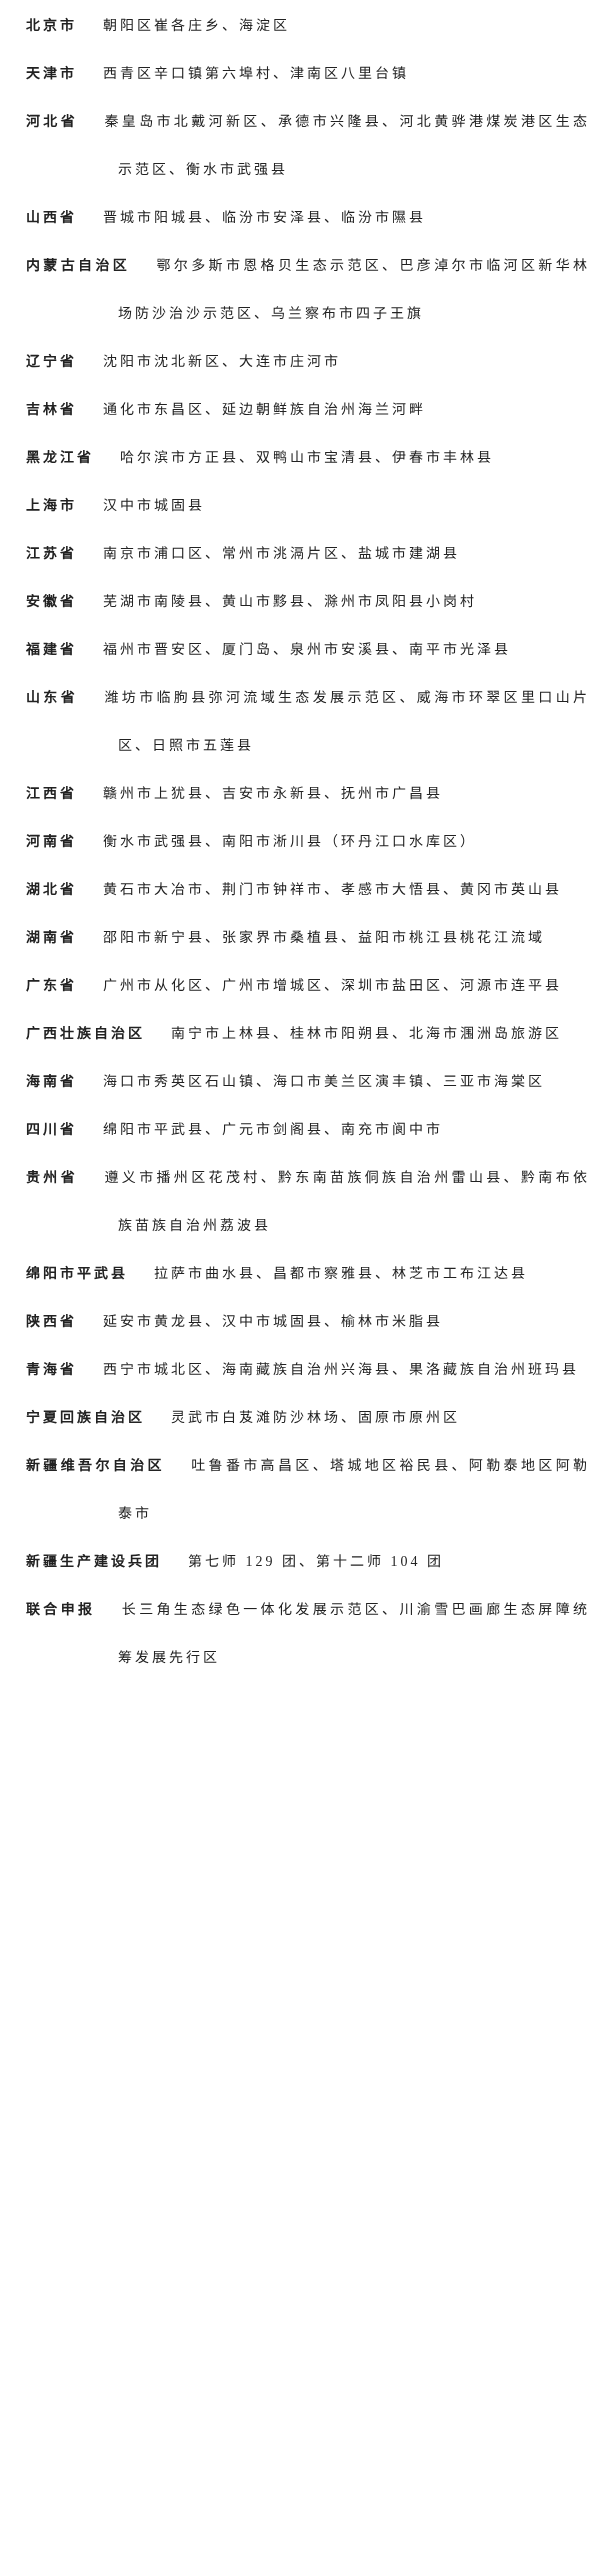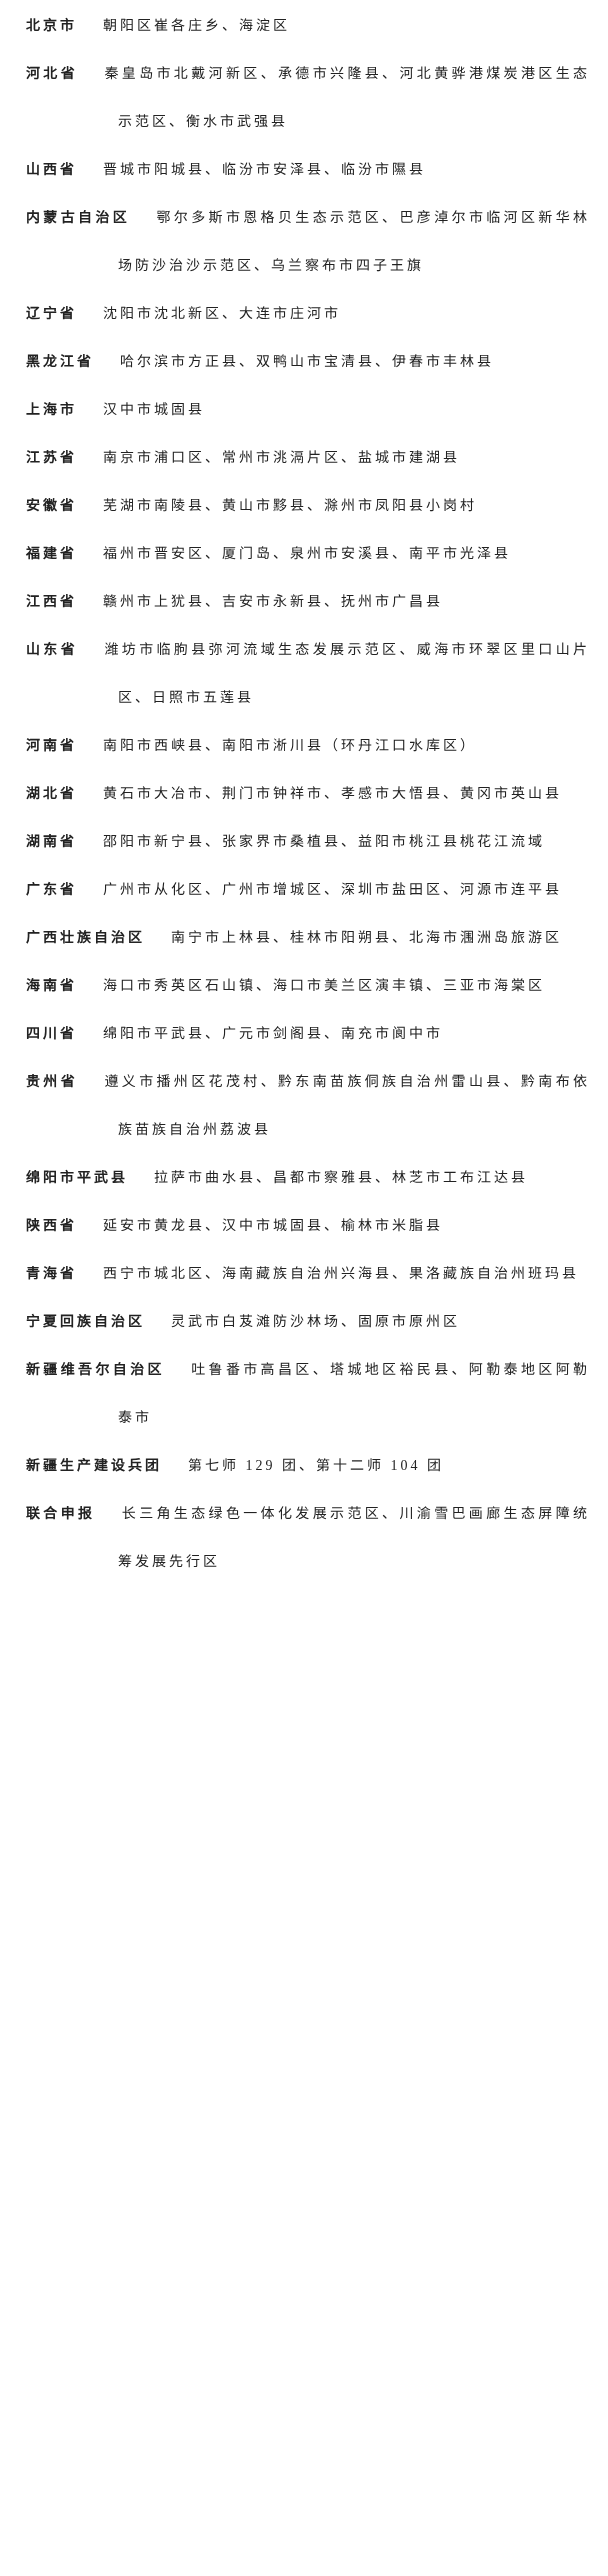"天津市 西青区辛口镇第六埠村、津南区八里台镇" p.entry { html: none -> <p><span>天津市</span><span></span><span>西青区辛口镇第六埠村、津南区八里台镇</span></p> }
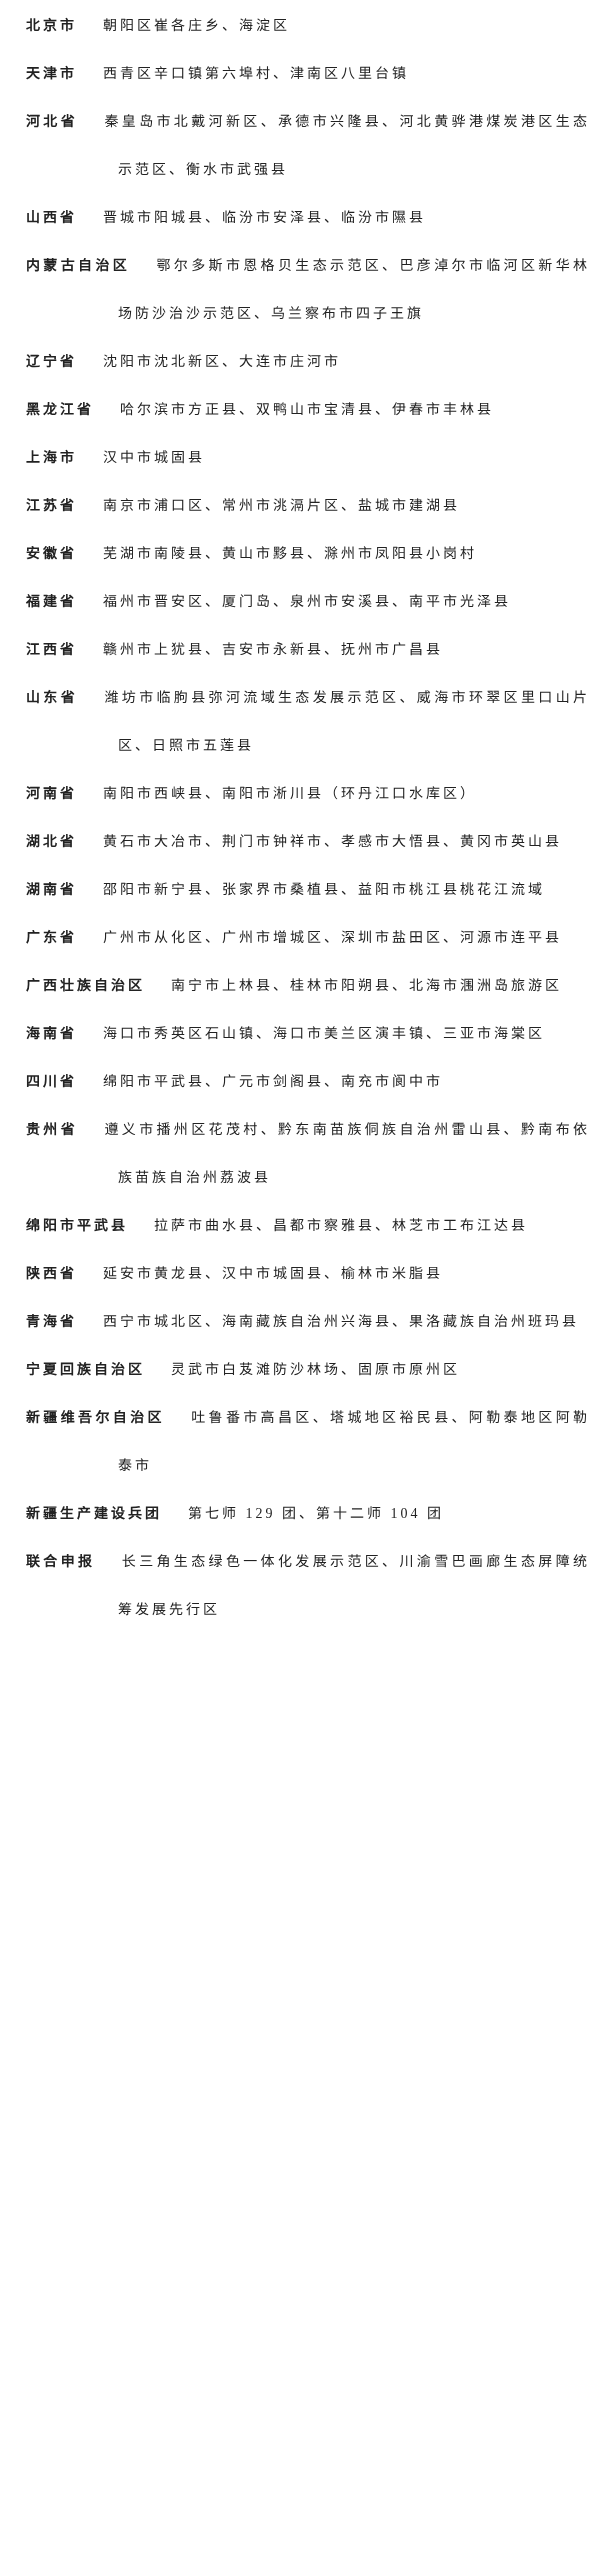"吉林省 通化市东昌区、延边朝鲜族自治州海兰河畔" p.entry { html: none -> <p><span>吉林省</span><span></span><span>通化市东昌区、延边朝鲜族自治州海兰河畔</span></p> }
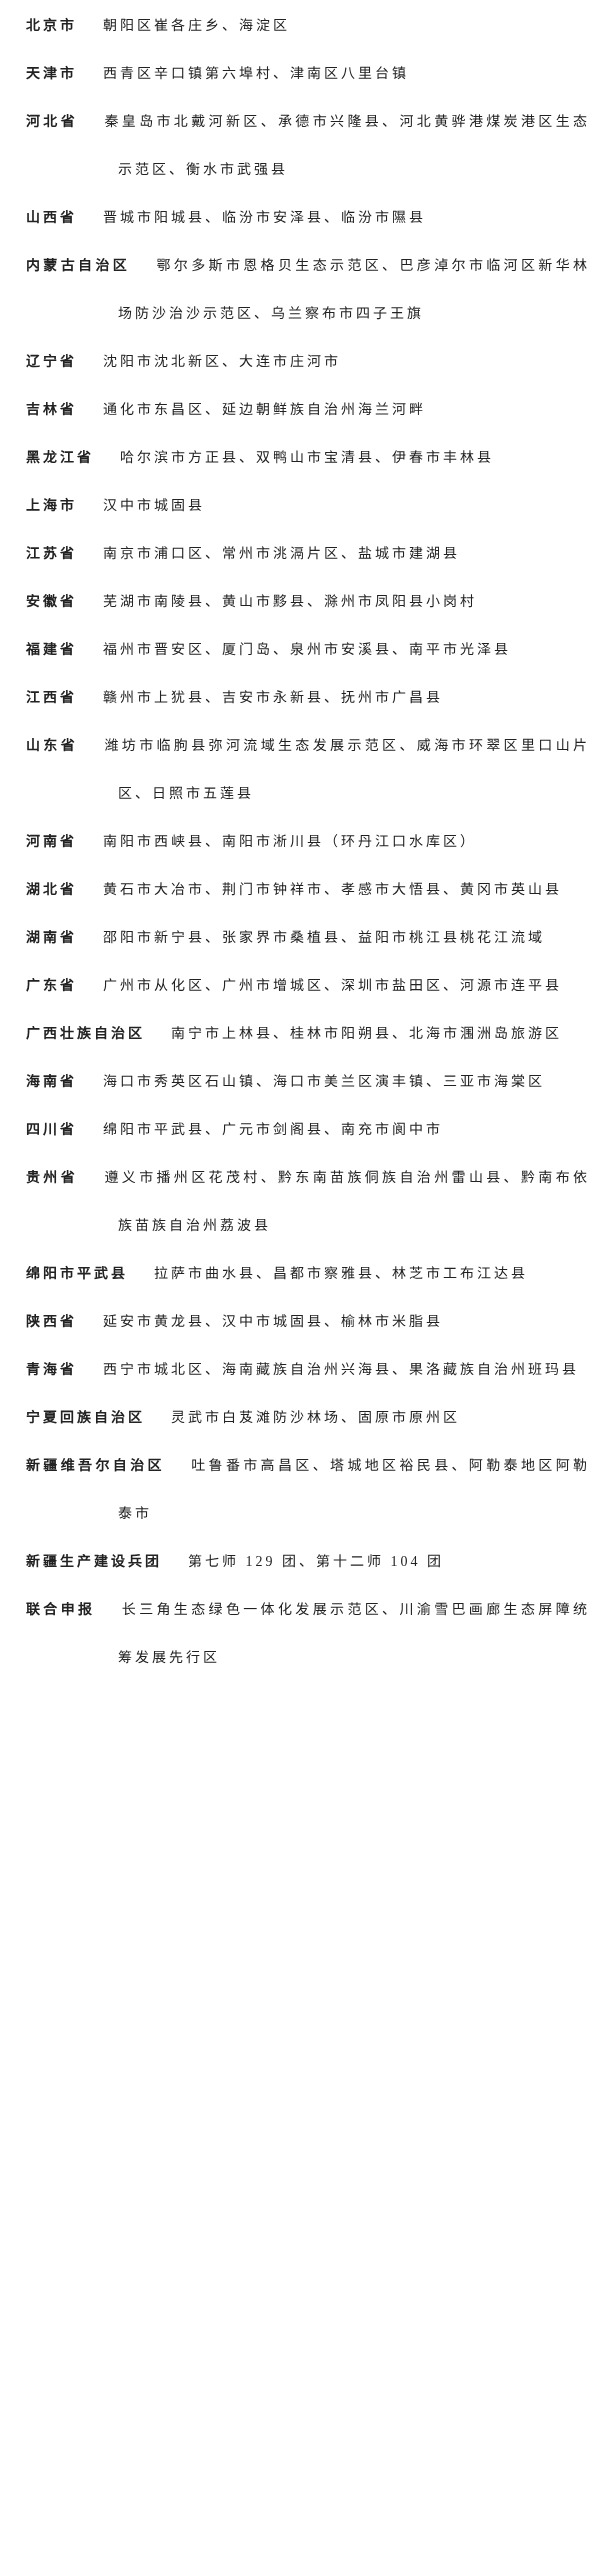"江西省 赣州市上犹县、吉安市永新县、抚州市广昌县" p.entry { order: before "山东省 潍坊市临朐县弥河流域生态发展示范区、威海市环翠区里口山片区、日照市五莲县" -> after "山东省 潍坊市临朐县弥河流域生态发展示范区、威海市环翠区里口山片区、日照市五莲县" }
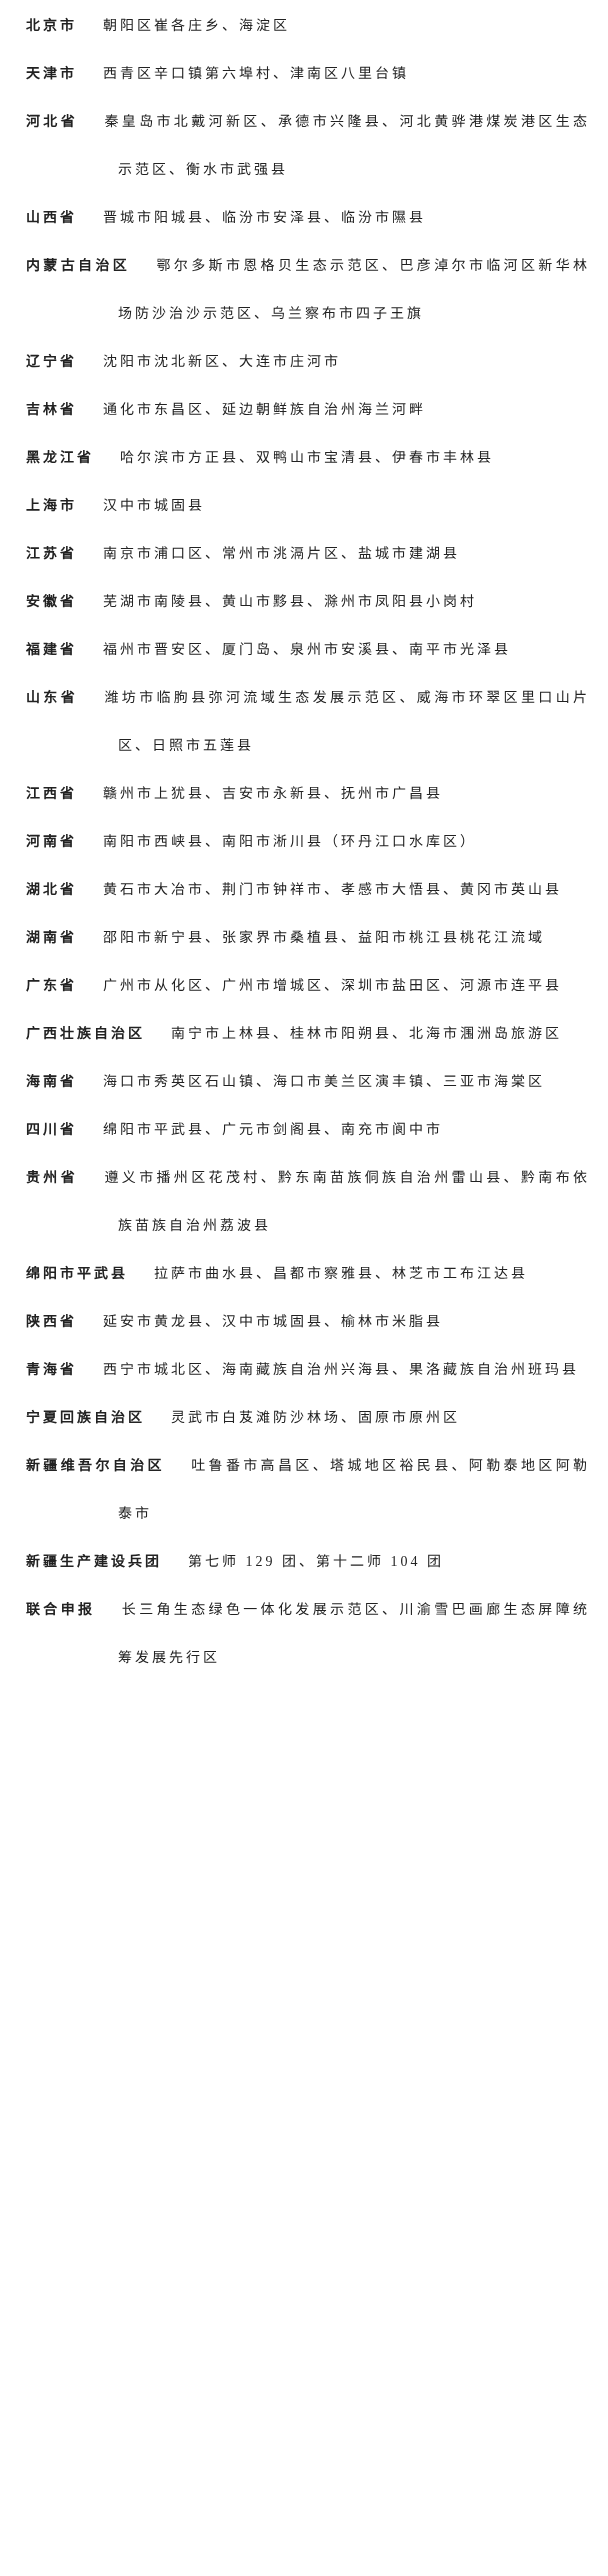"南阳市西峡县、南阳市淅川县（环丹江口水库区）" span.areas { text: 南阳市西峡 -> 衡水市武强 }
